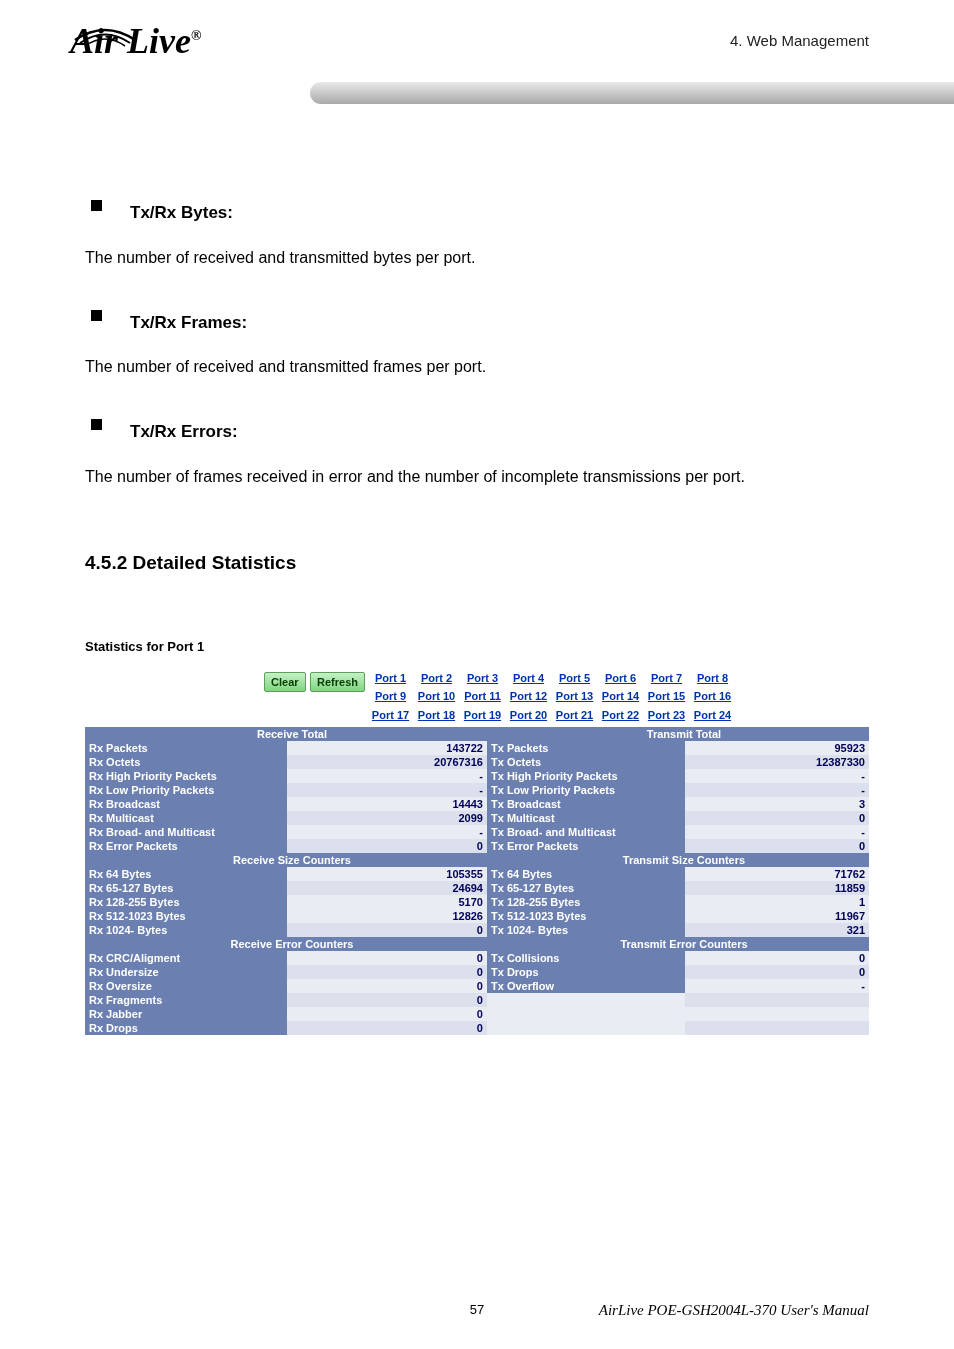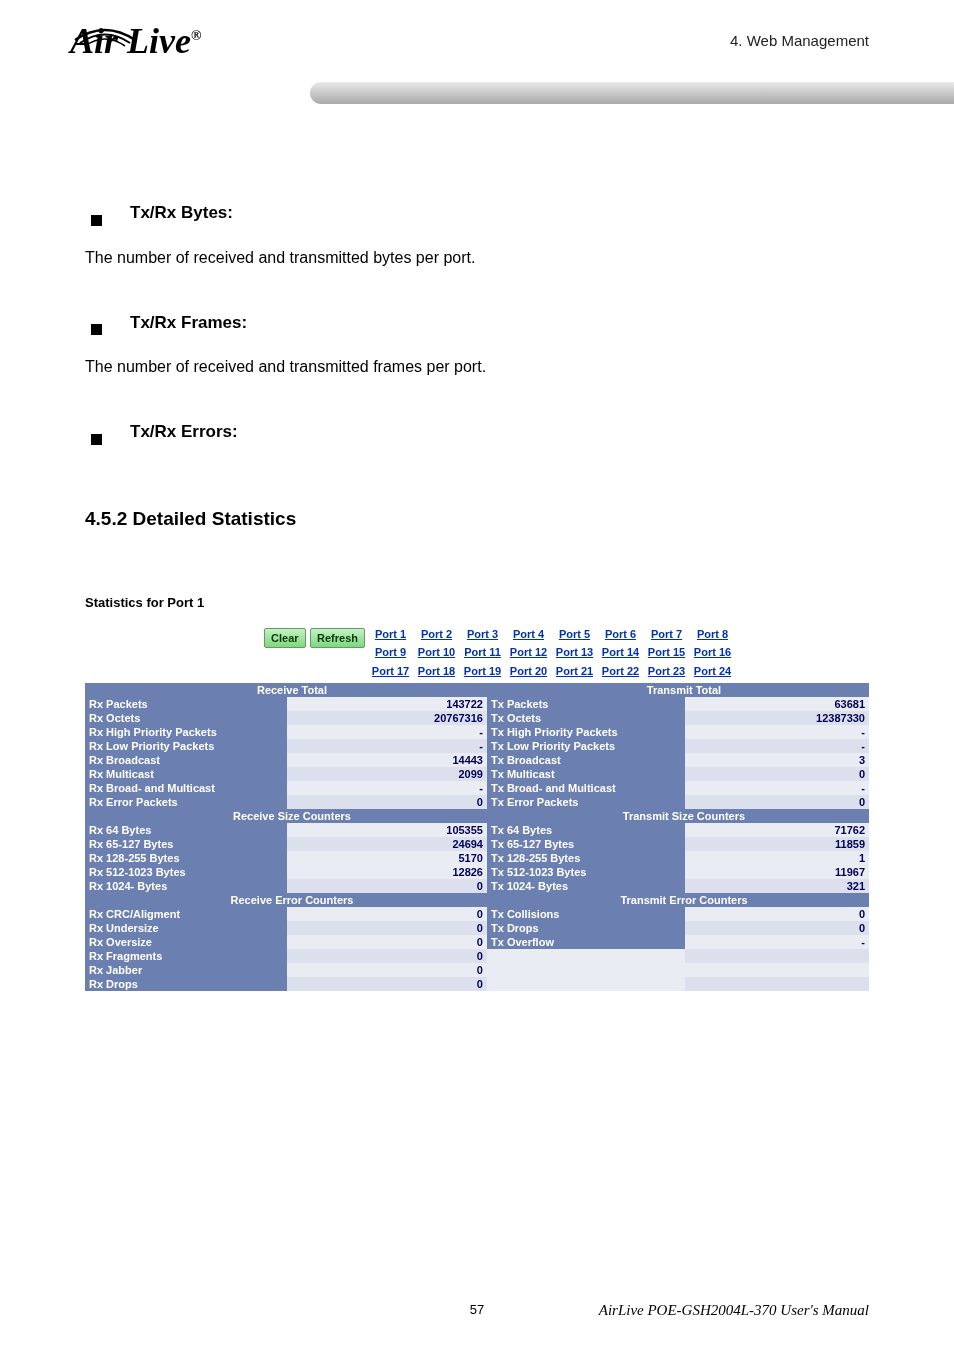"Tx/Rx Bytes:" .bullet-row { align-items: flex-end -> flex-start }
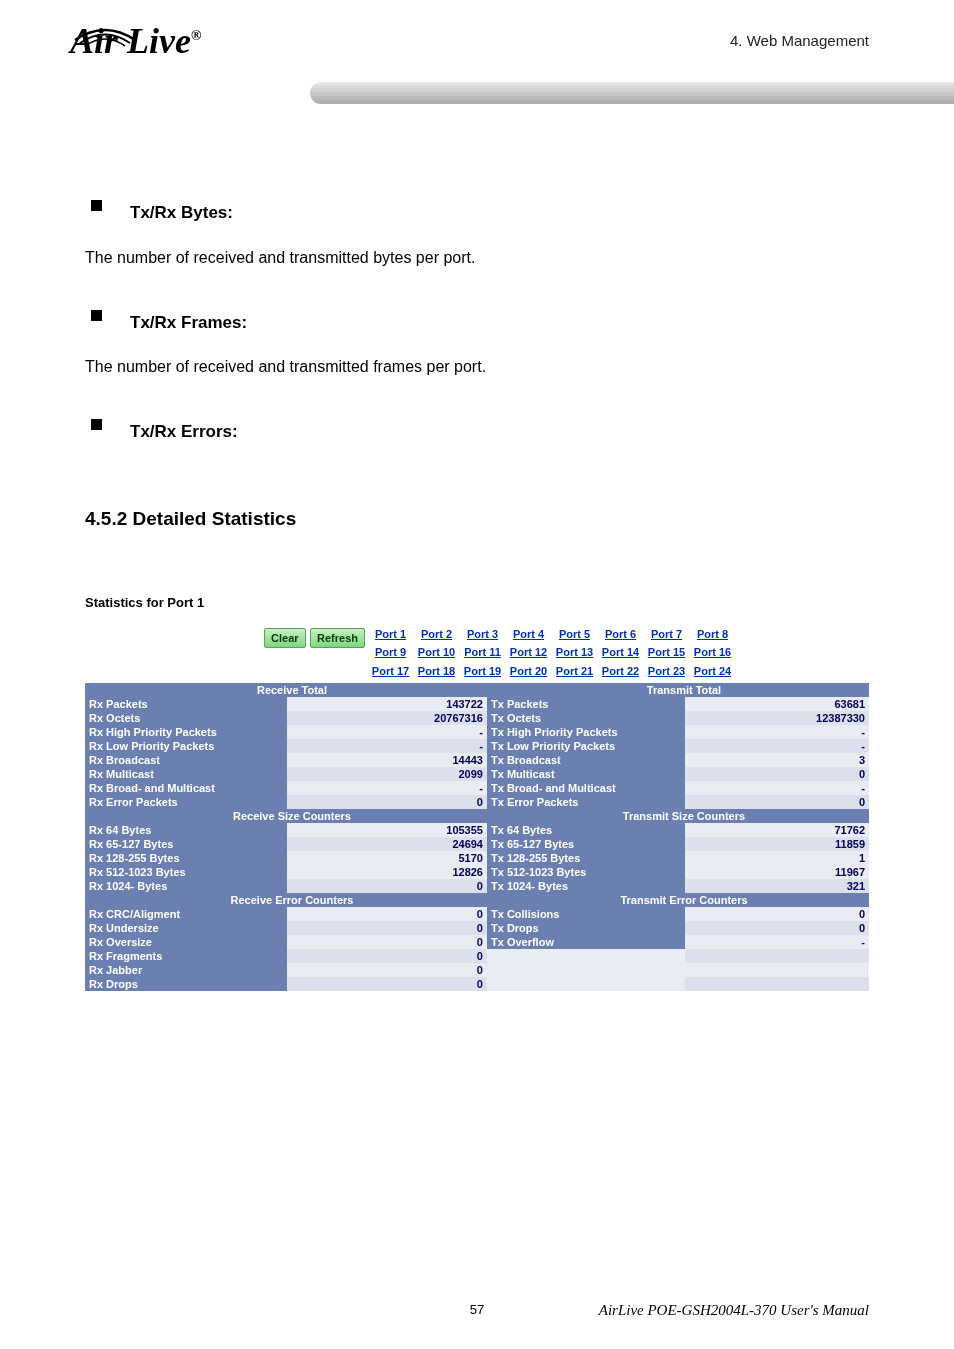"The number of frames received" div.para { html: none -> <div>The number of frames received in error and the number of incomplete transmissions per port.</div> }
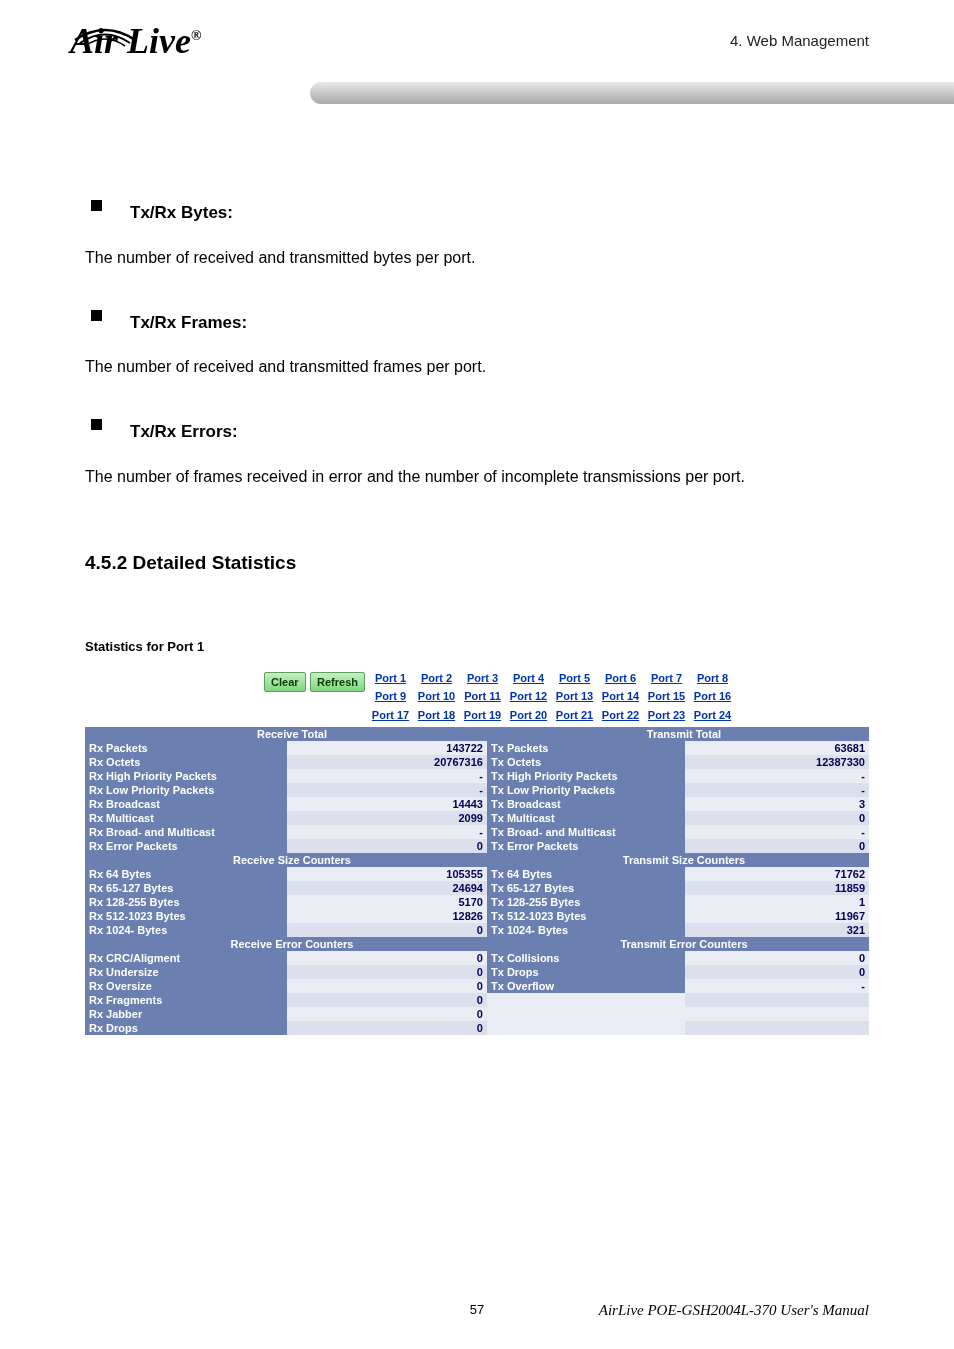"63681" td.row-val-r { text: 63681 -> 95923 }
